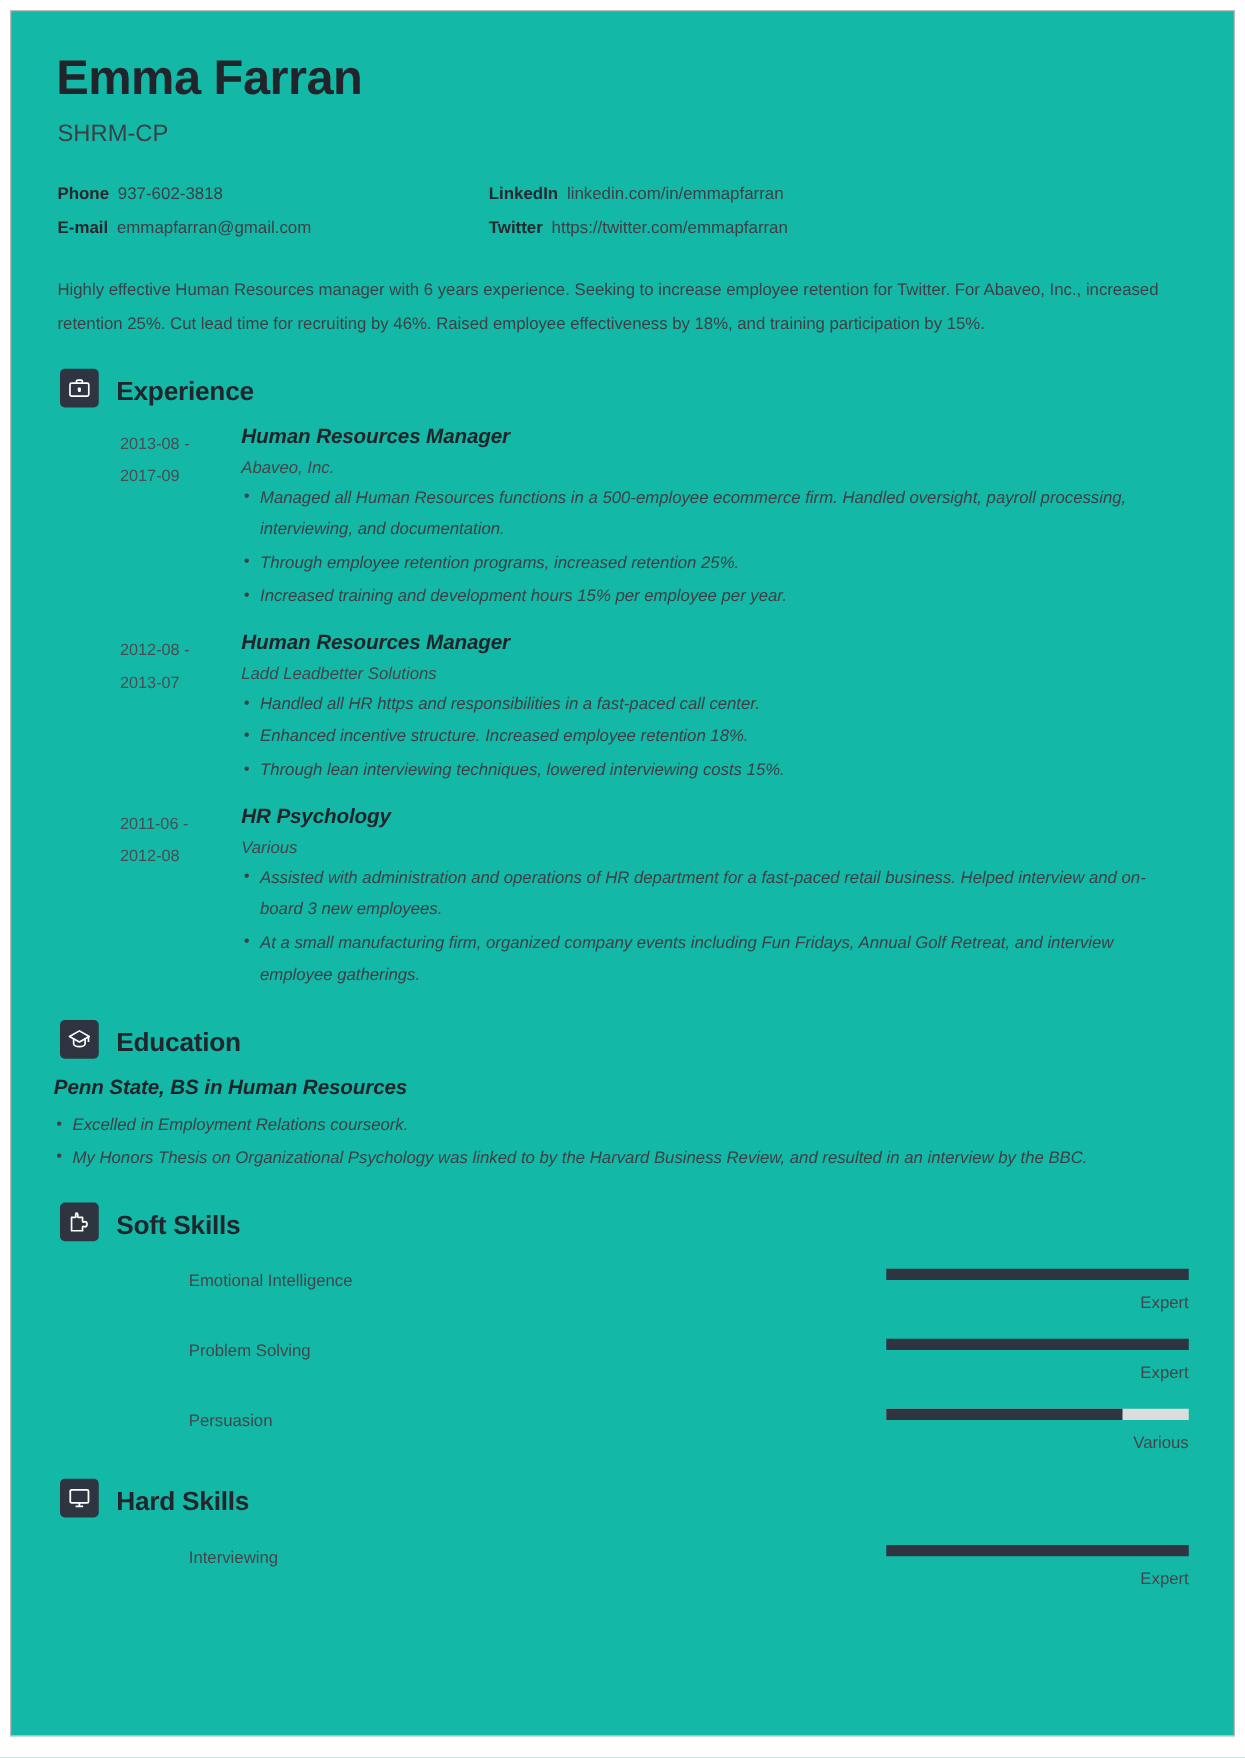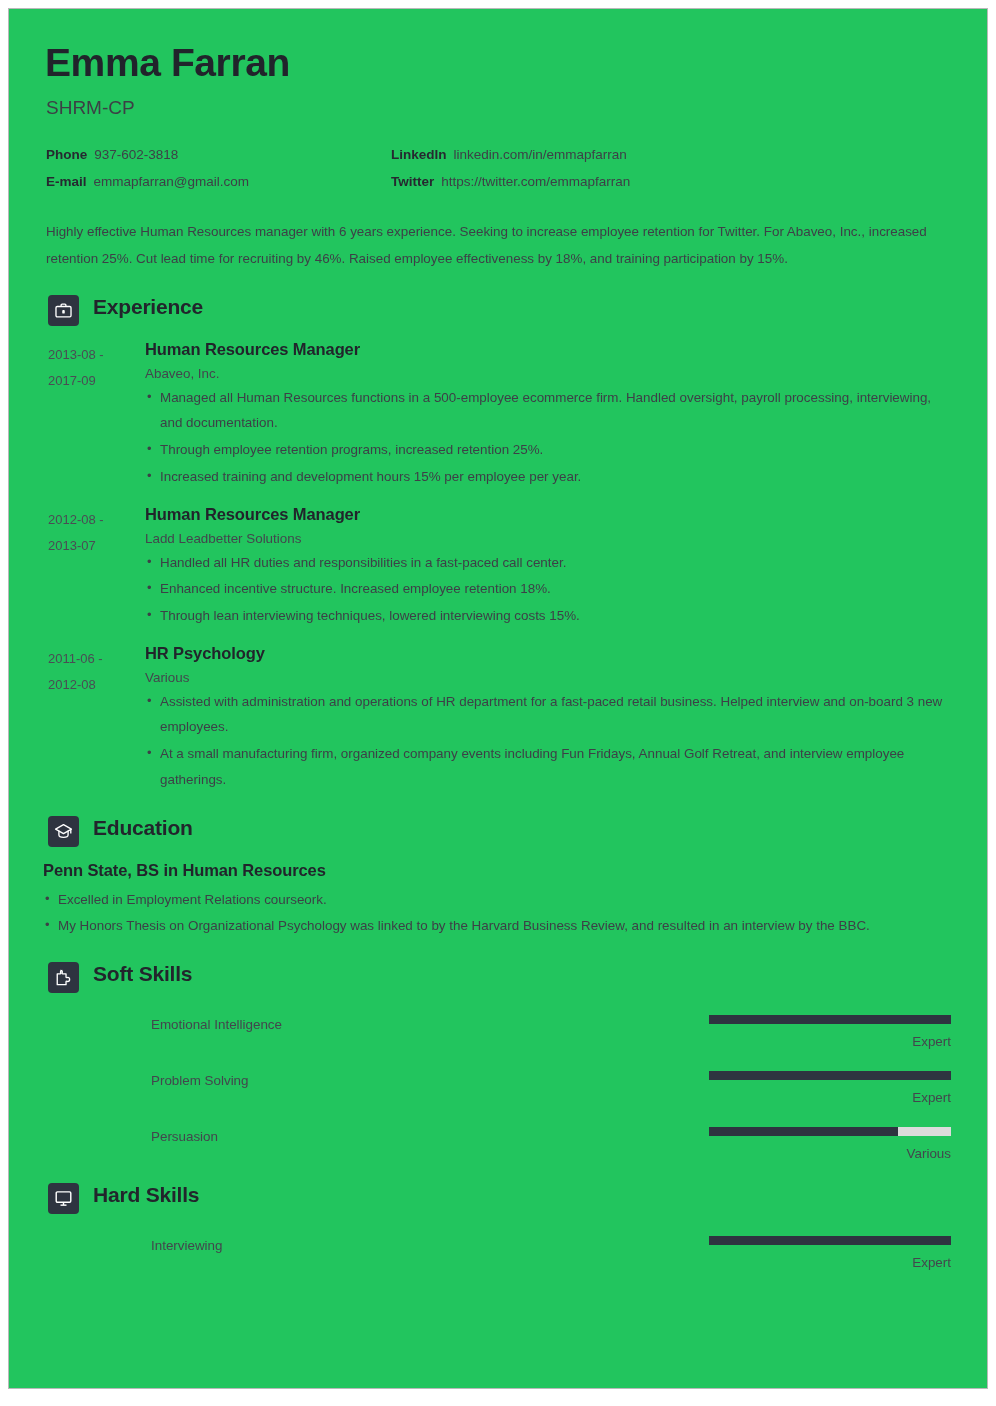"Emma Farran" .page { background: #22c55e -> #14b8a6 }
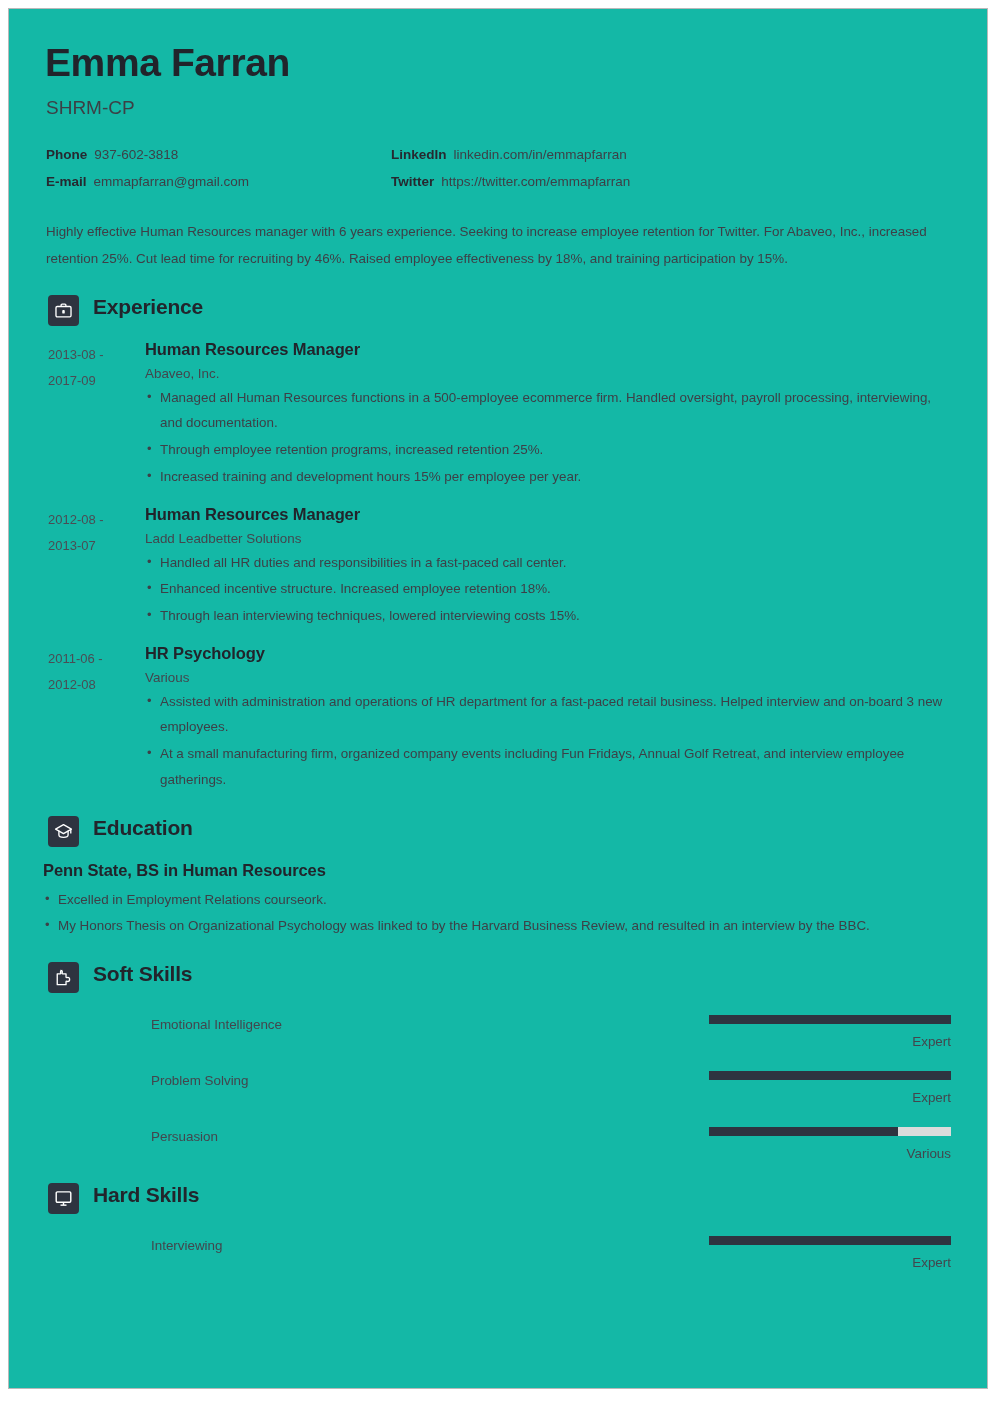"Experience" .section-head { align-items: flex-start -> flex-end }
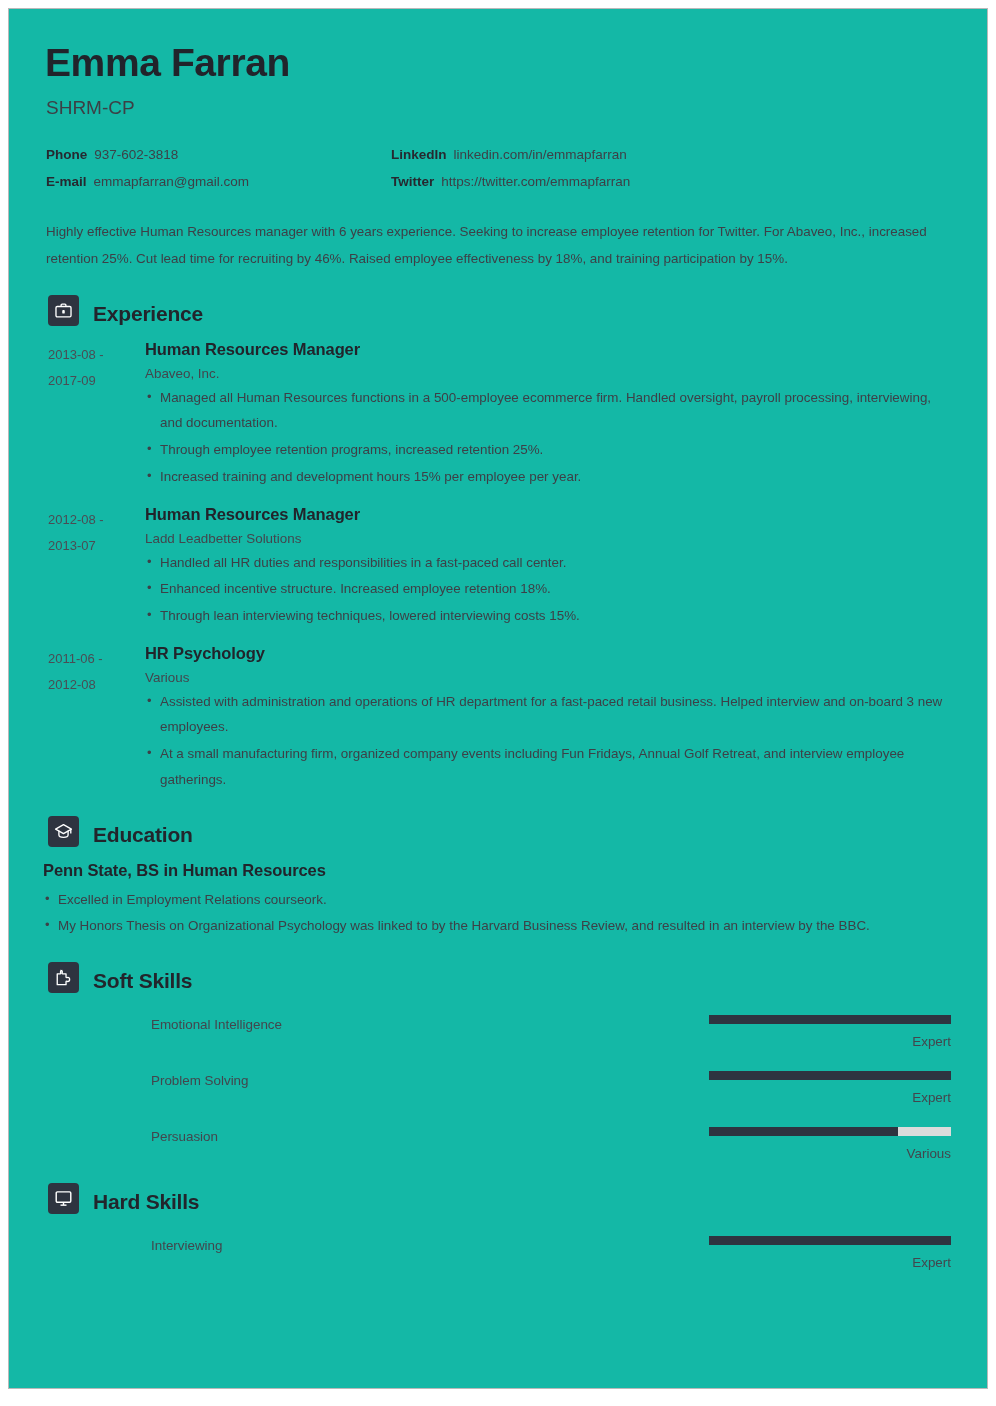"2013-08 -" .entry-dates { margin-left: none -> 48px }
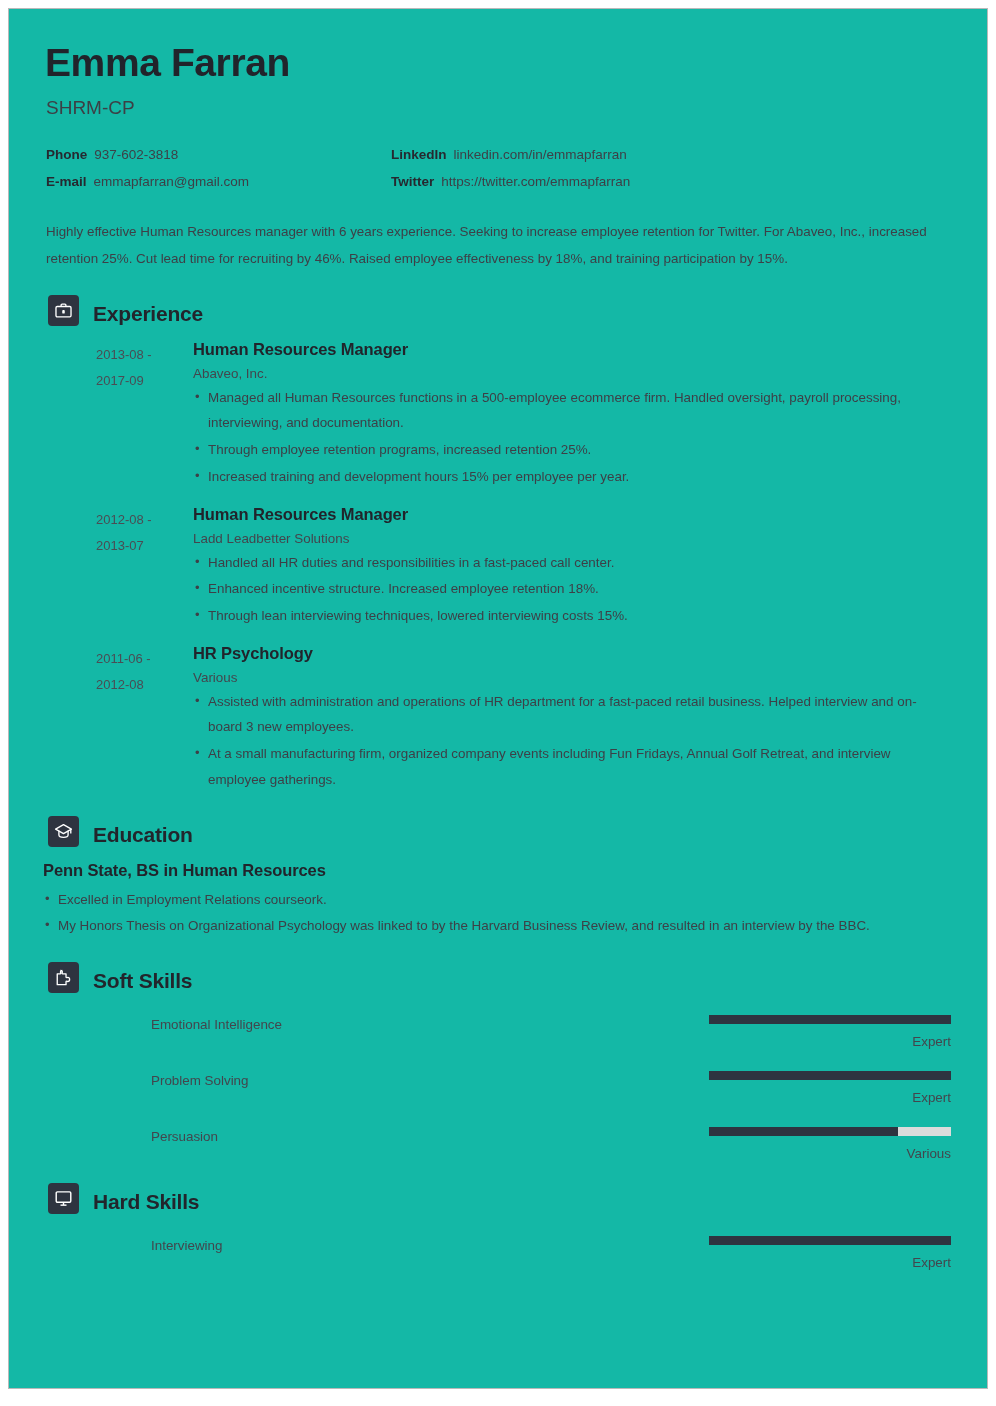"Human Resources Manager" .entry-body { font-style: none -> italic }
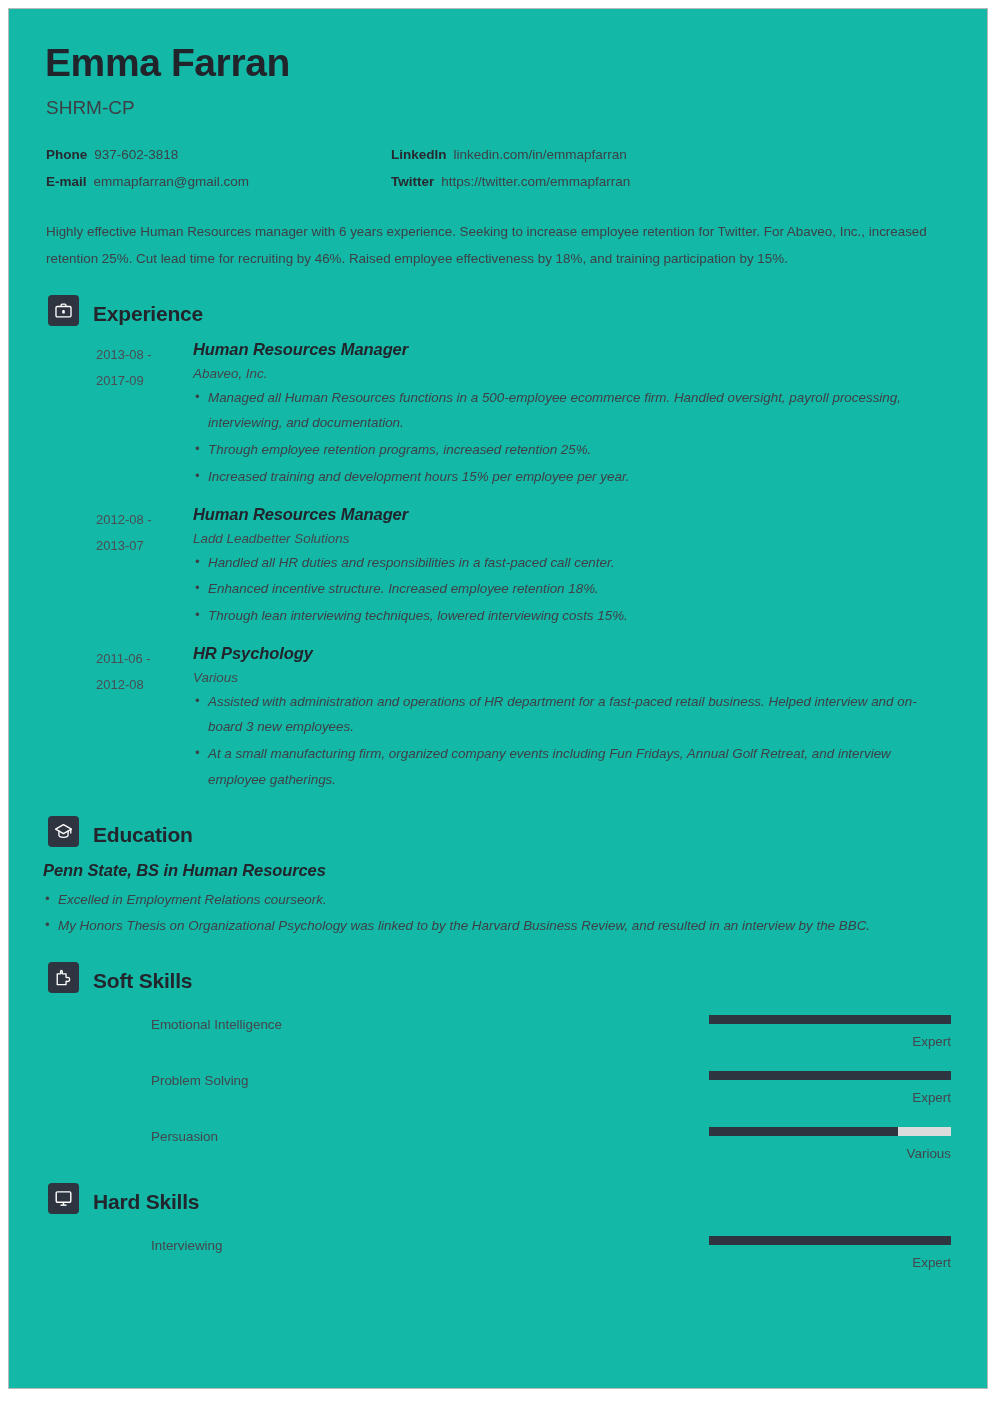"Handled all HR duties and" li { text: duties -> https }
